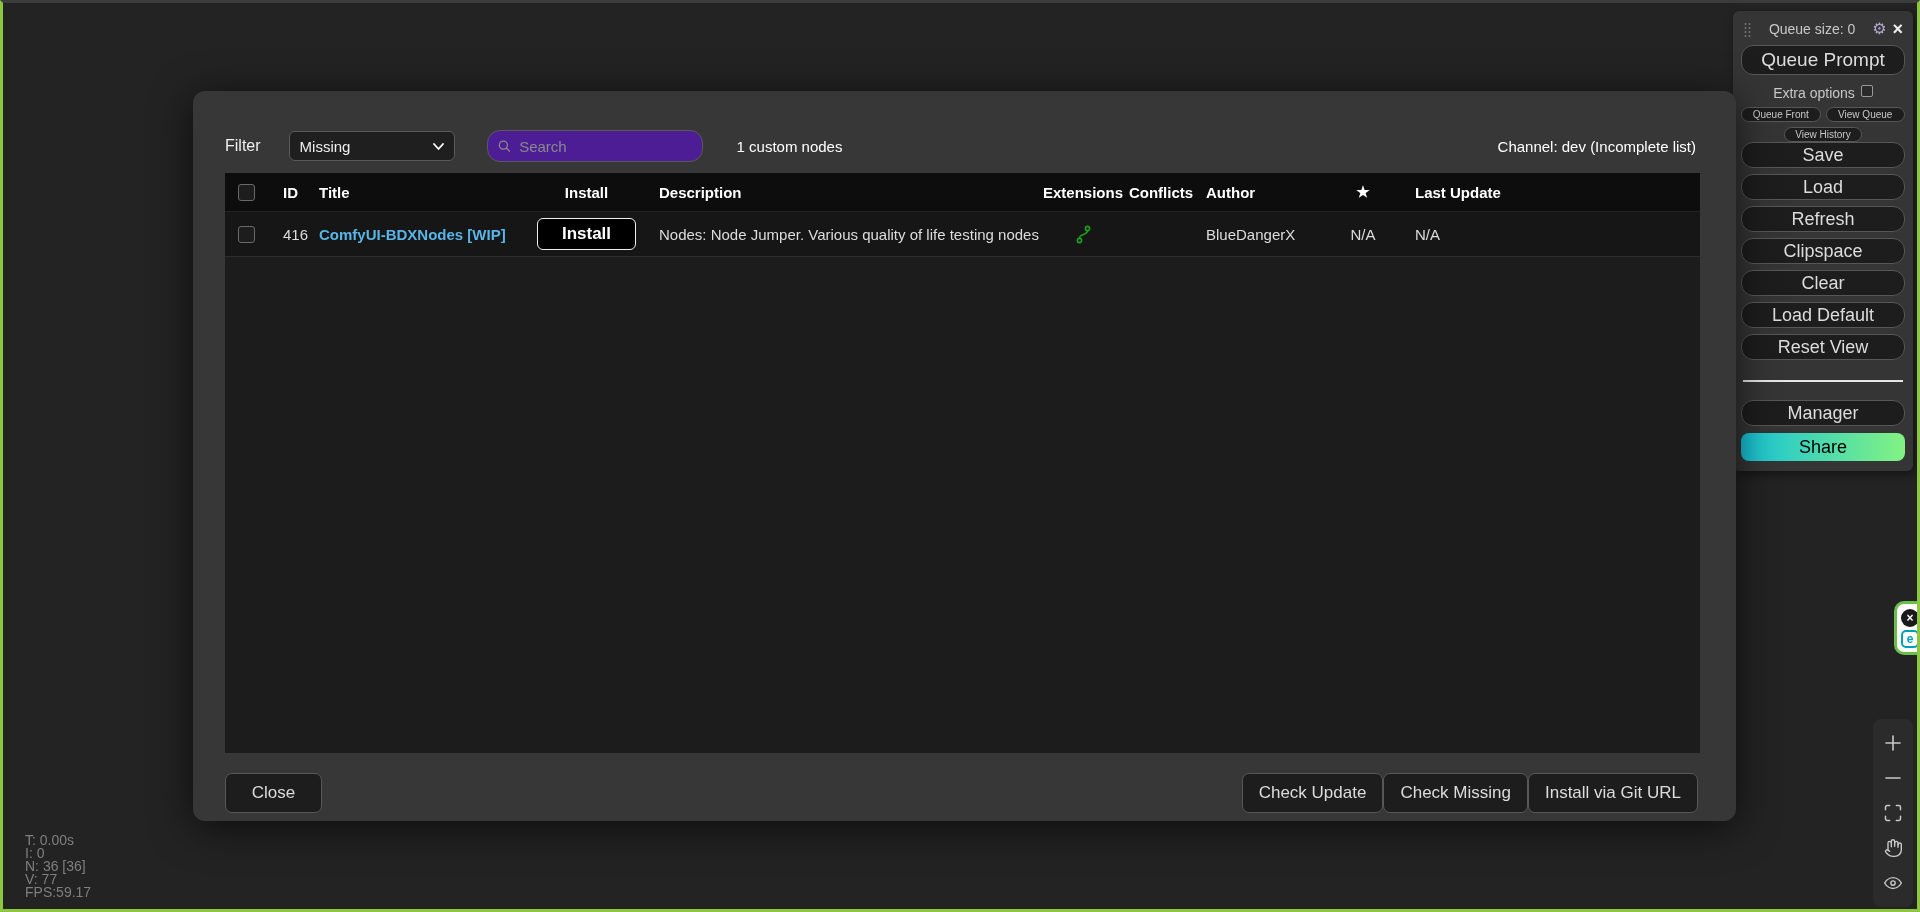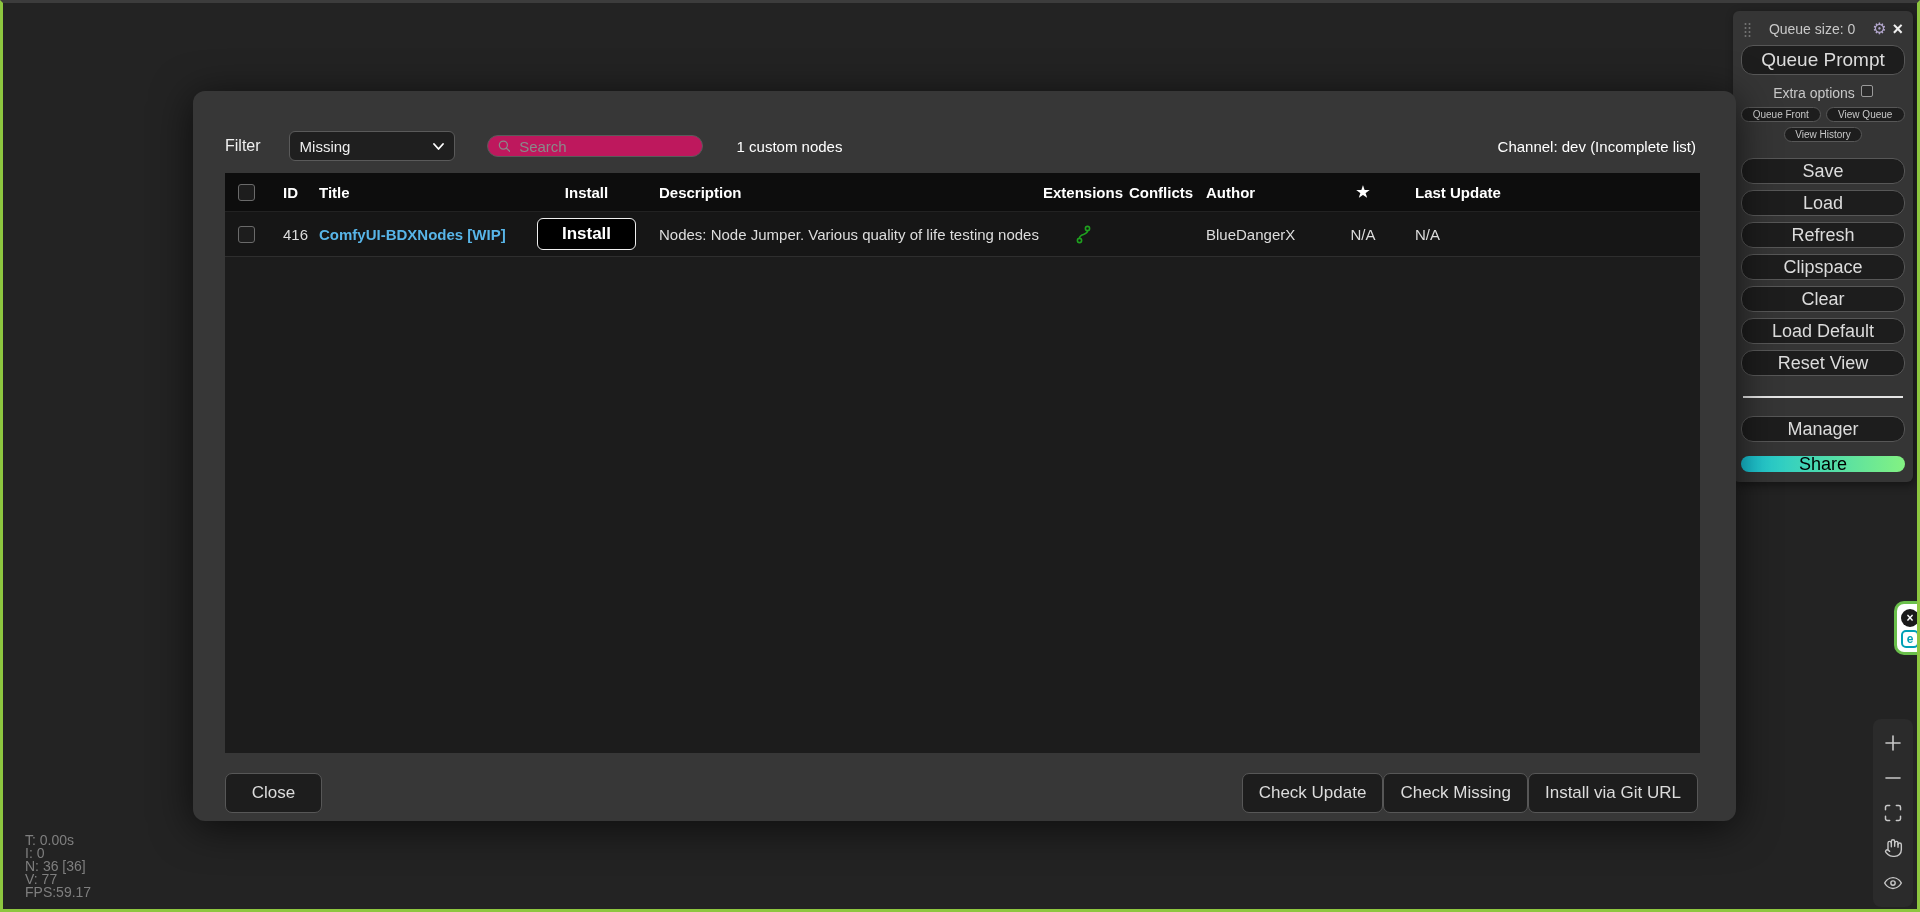"Search" .fsearch { background: #be185d -> #4c1d95; height: 22px -> 32px }
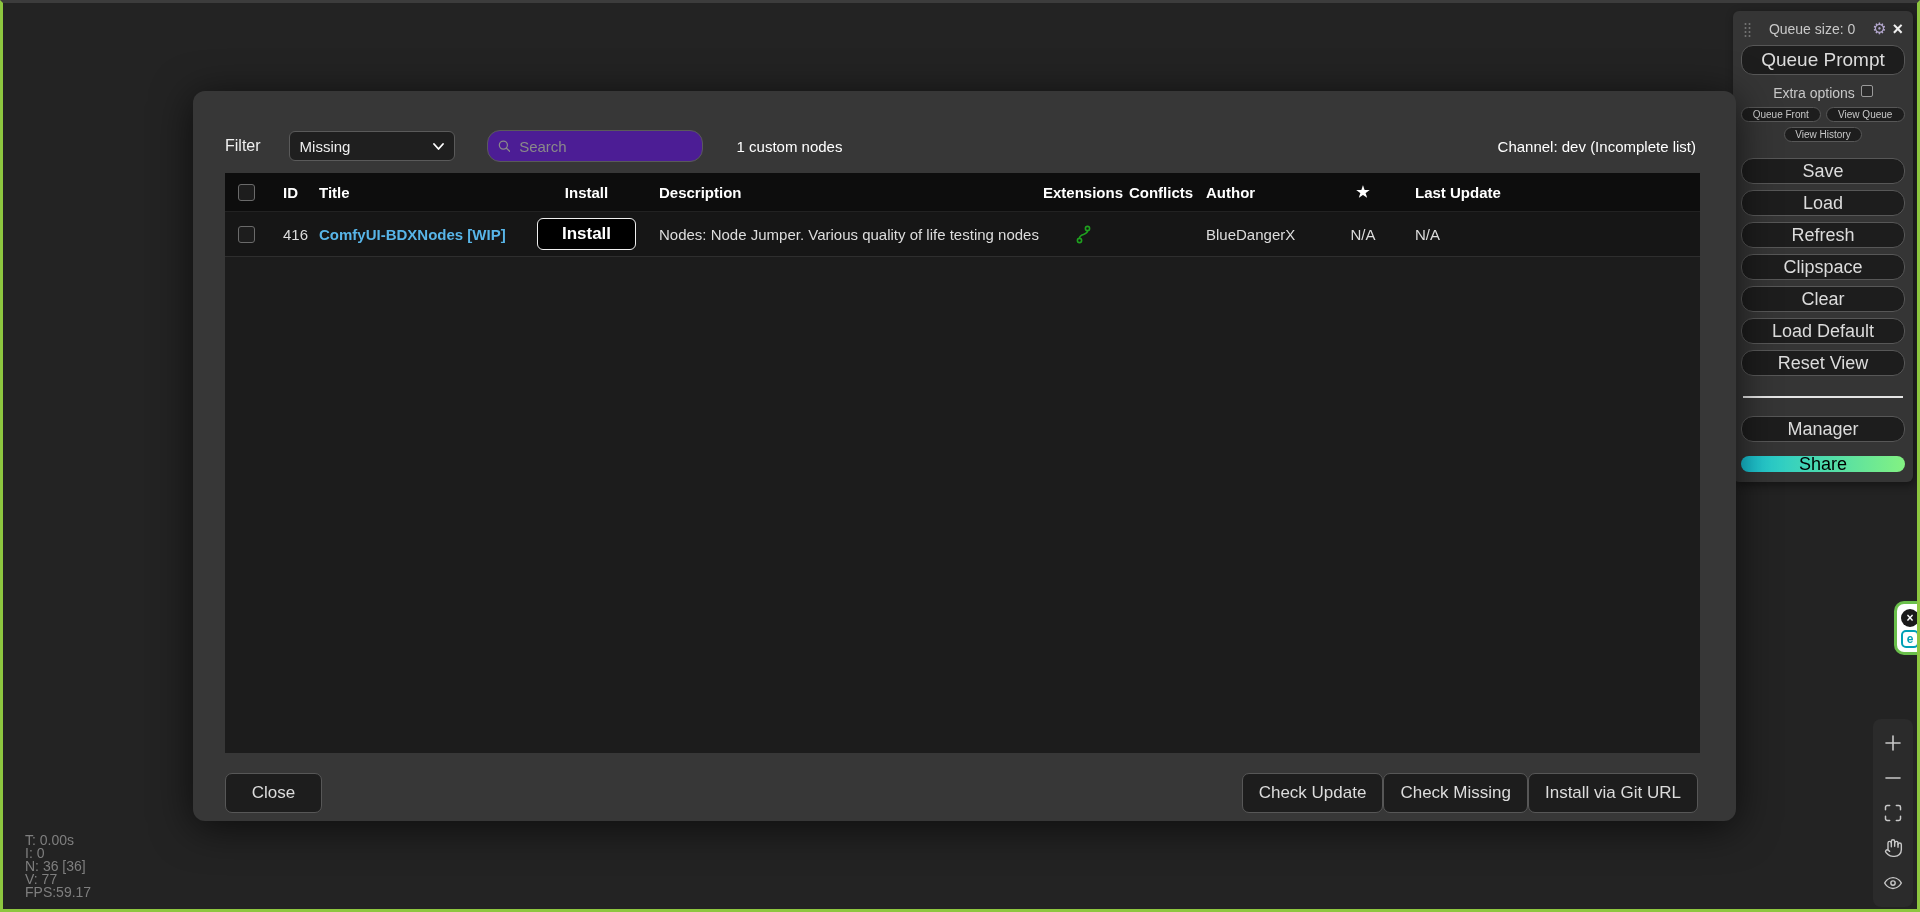"Save" .menu-btn.first { margin-top: 16px -> 0 }
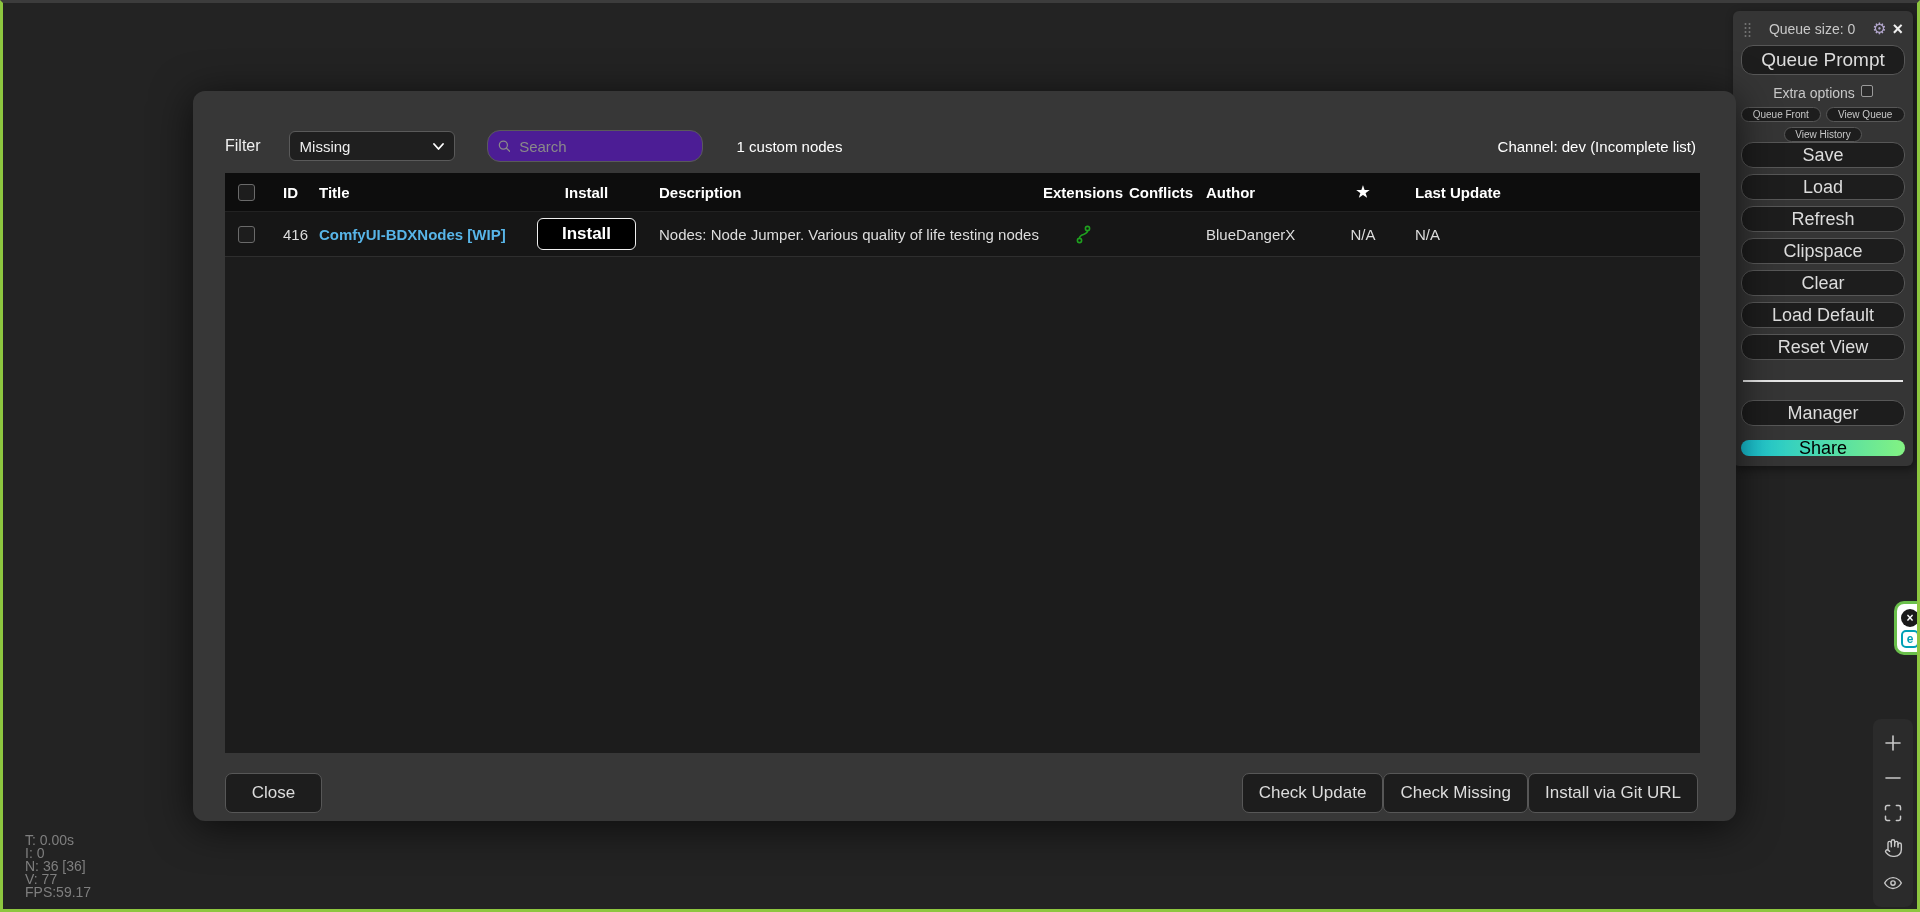"Share" .share-btn { height: 16px -> 28px; margin-top: 14px -> 7px }
